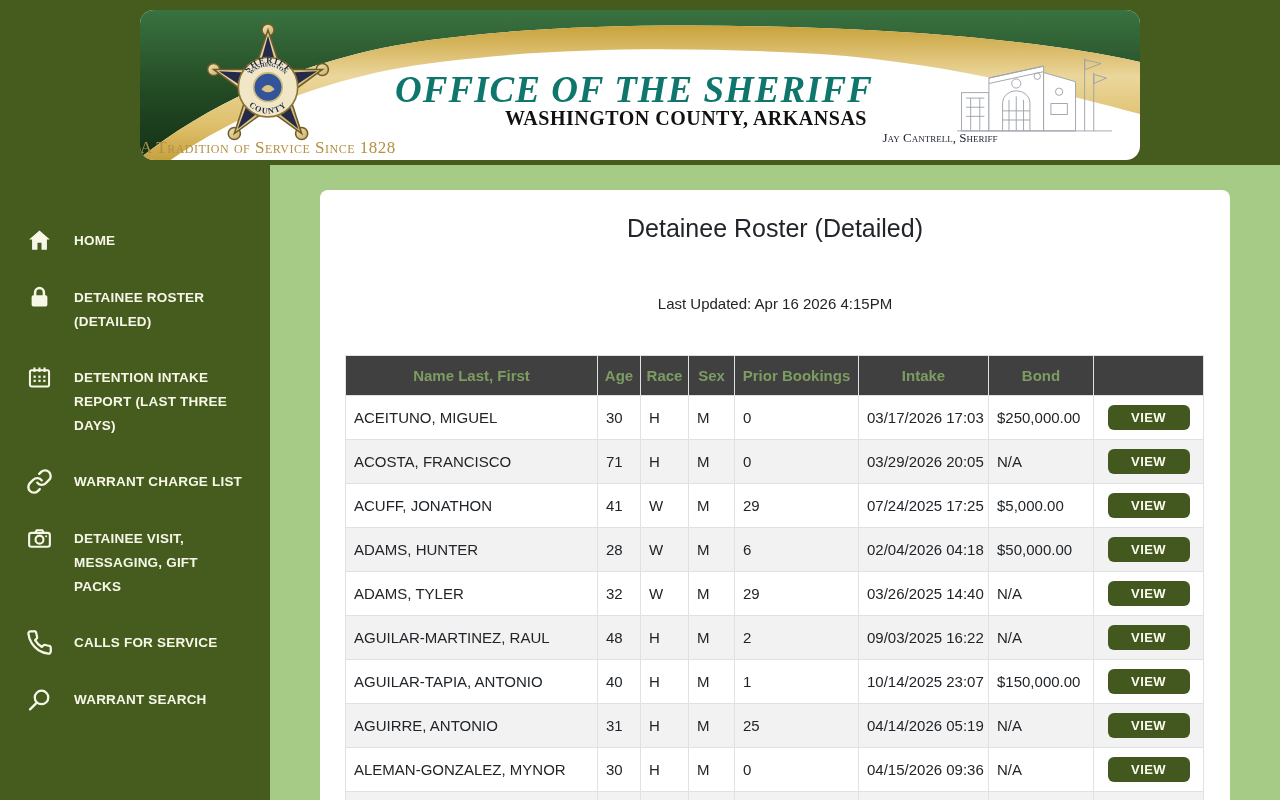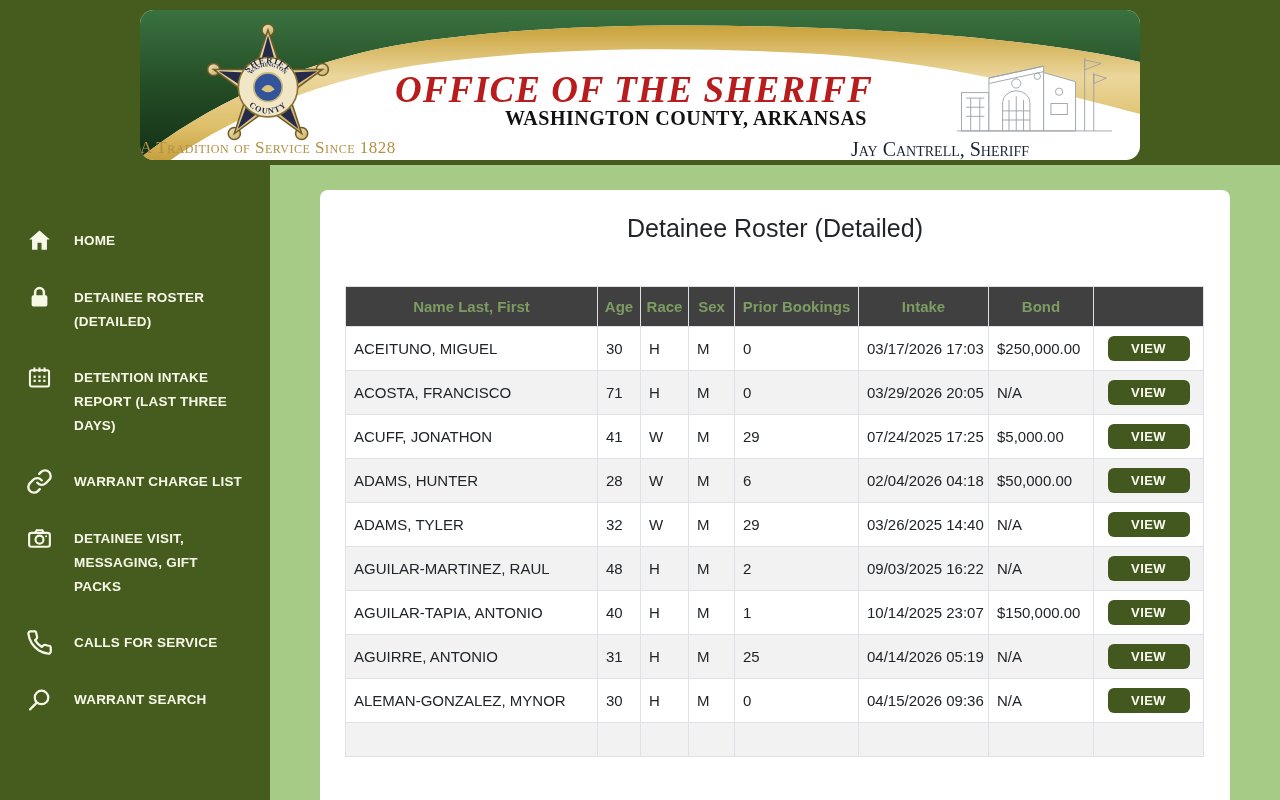"OFFICE OF THE SHERIFF" .b-line1 { color: #b91c1c -> #0f766e }
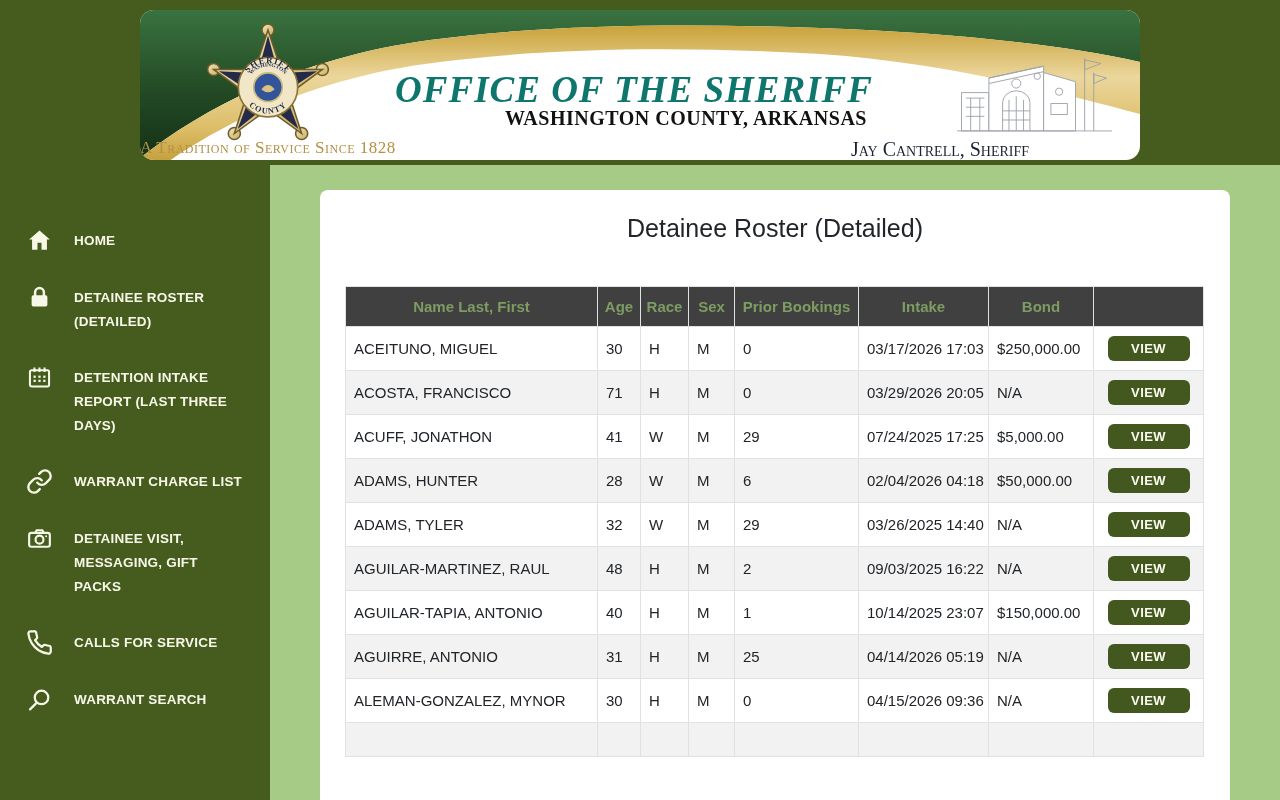"Jay Cantrell, Sheriff" .b-sheriff { font-size: 20px -> 13px; top: 128px -> 120px }
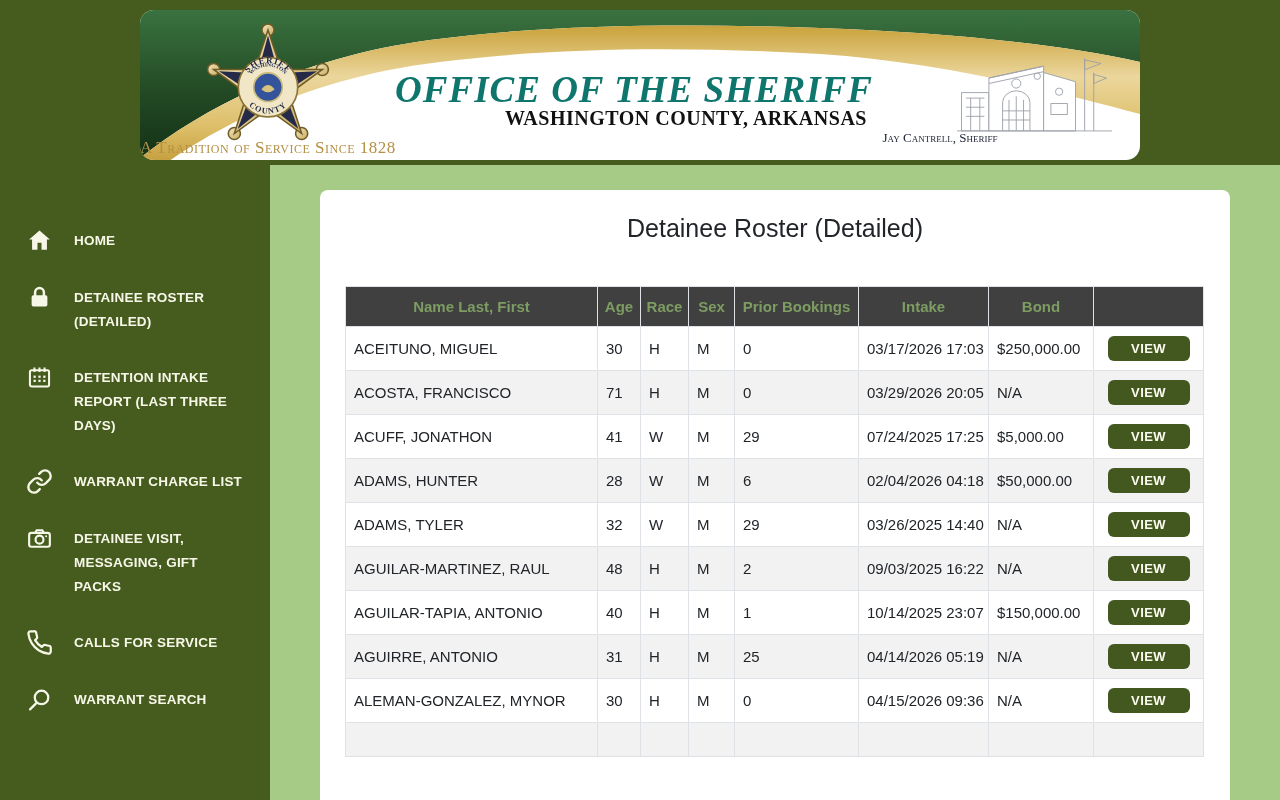"Last Updated: Apr 16 2026" div.updated { html: none -> <div>Last Updated: Apr 16 2026 4:15PM</div> }
